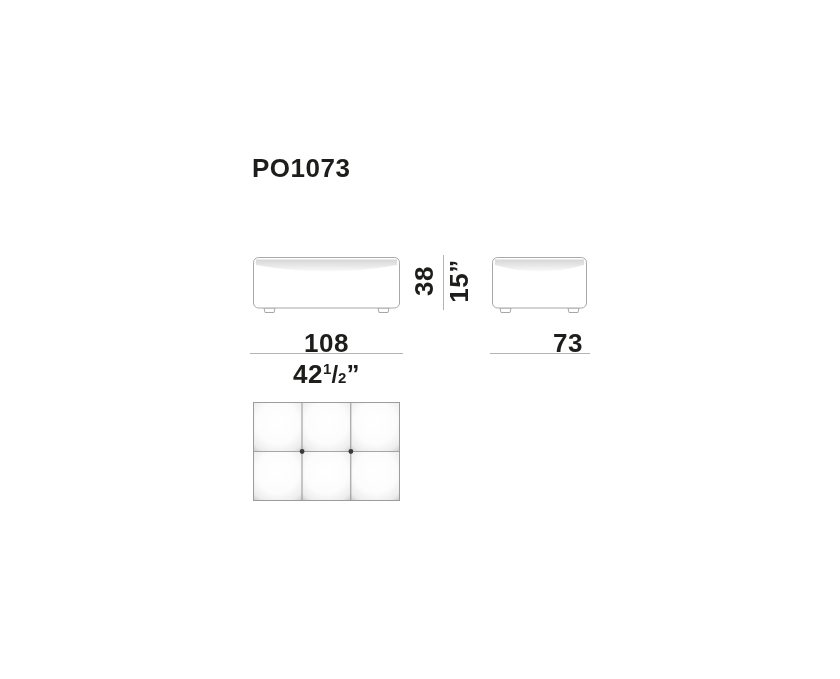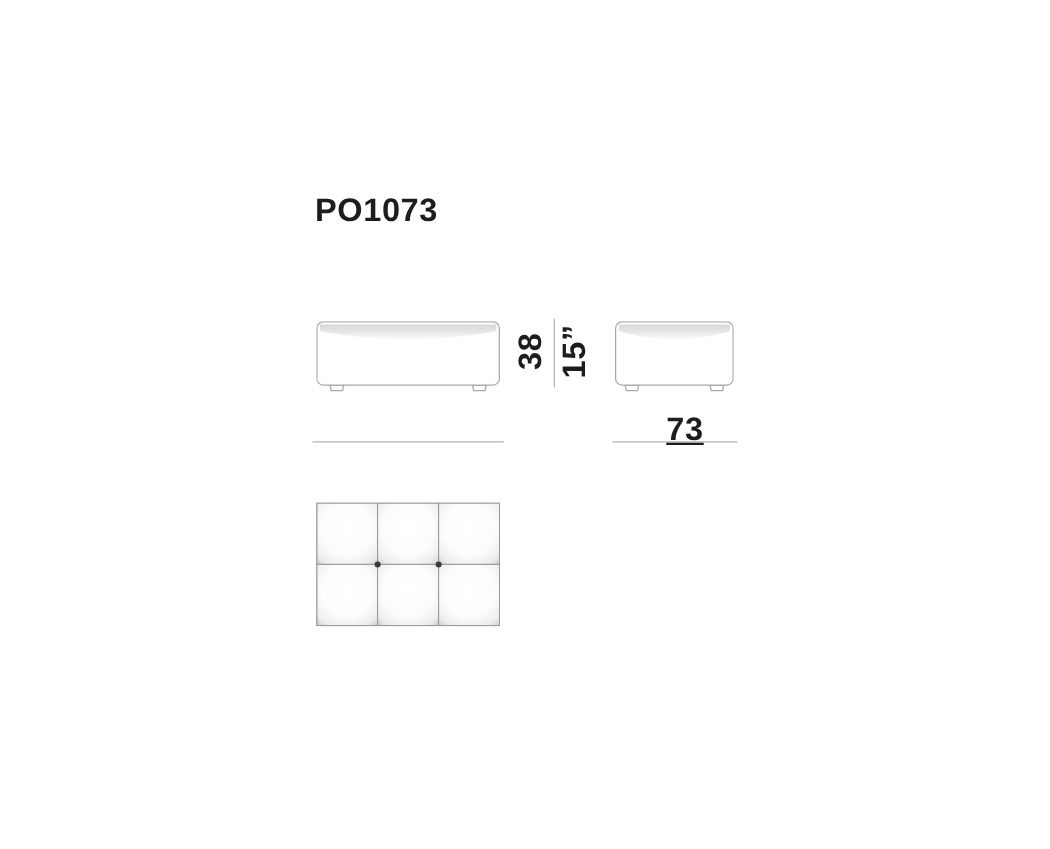"108" div.abs { html: none -> <div>108</div> }
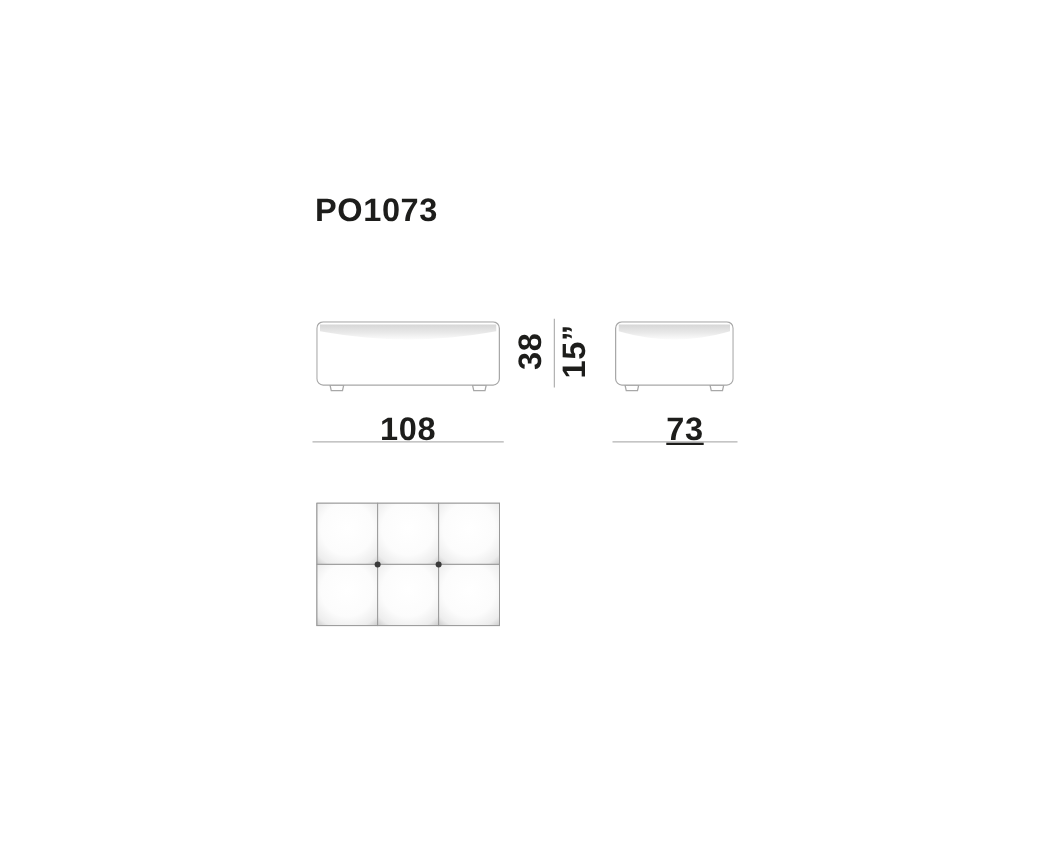"73" .dim-block-depth { left: 498px -> 518px; text-decoration: underline -> none }
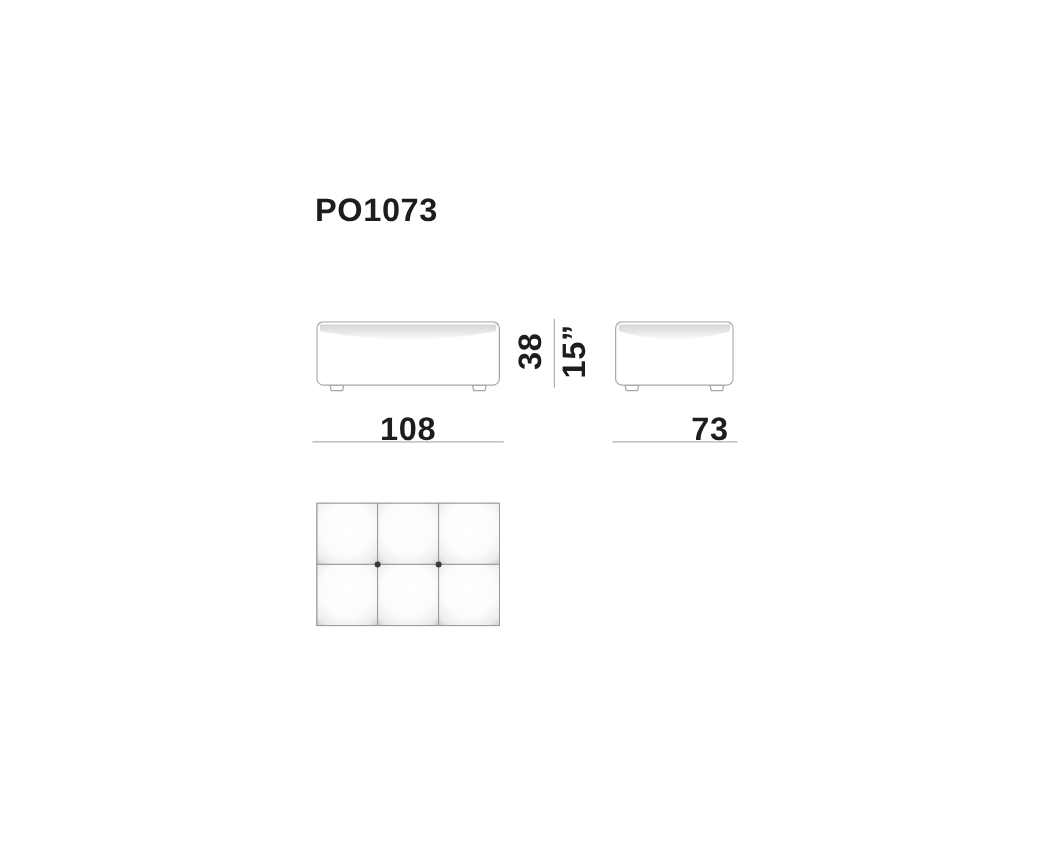"421/2”" div.abs { html: none -> <div> <span>42</span><span>1</span><span>/</span><span>2</span><span>”</span> </div> }
